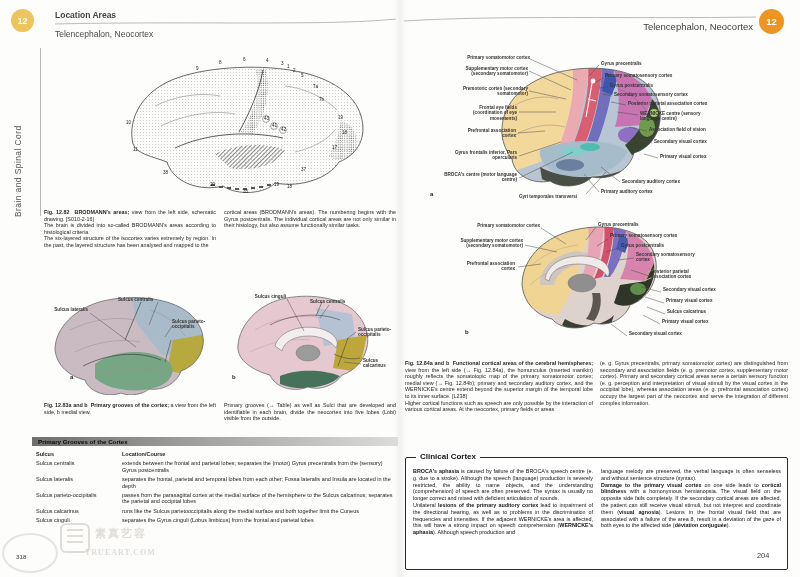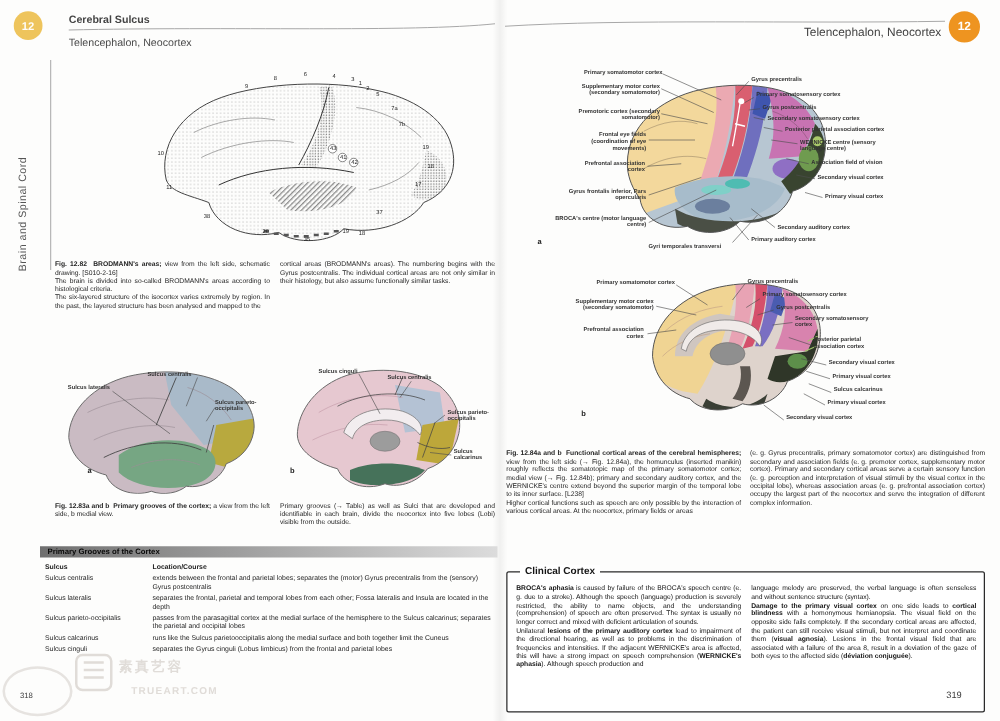"Cerebral Sulcus" div.kicker { text: Cerebral Sulcus -> Location Areas }
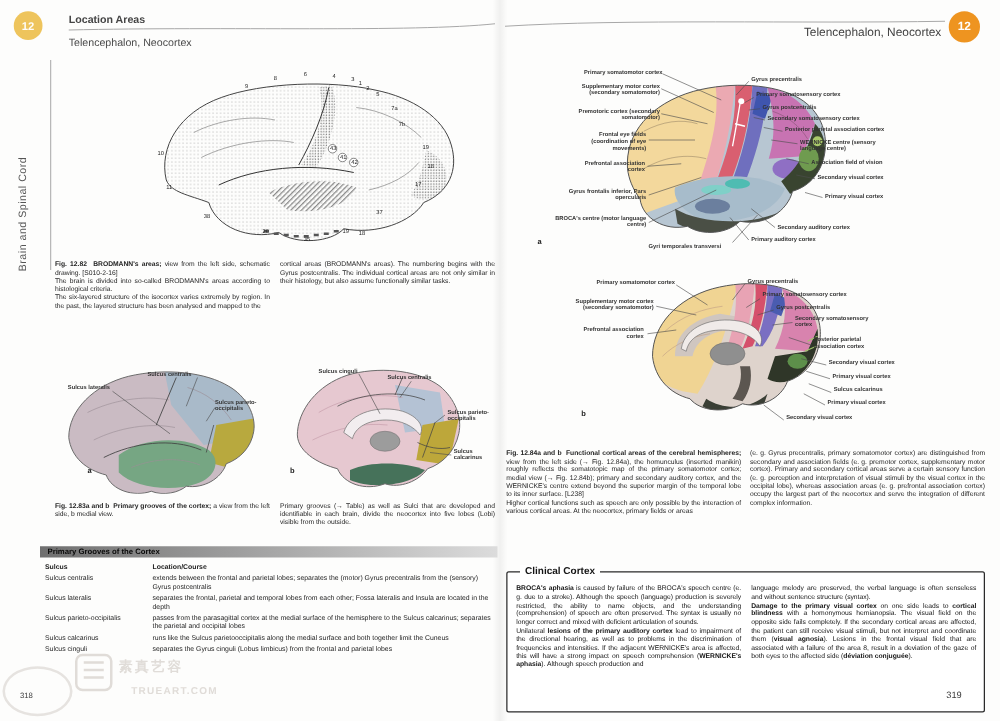"TRUEART.COM" .wm-url { font-family: none -> Liberation Serif, serif; left: 105px -> 85px }
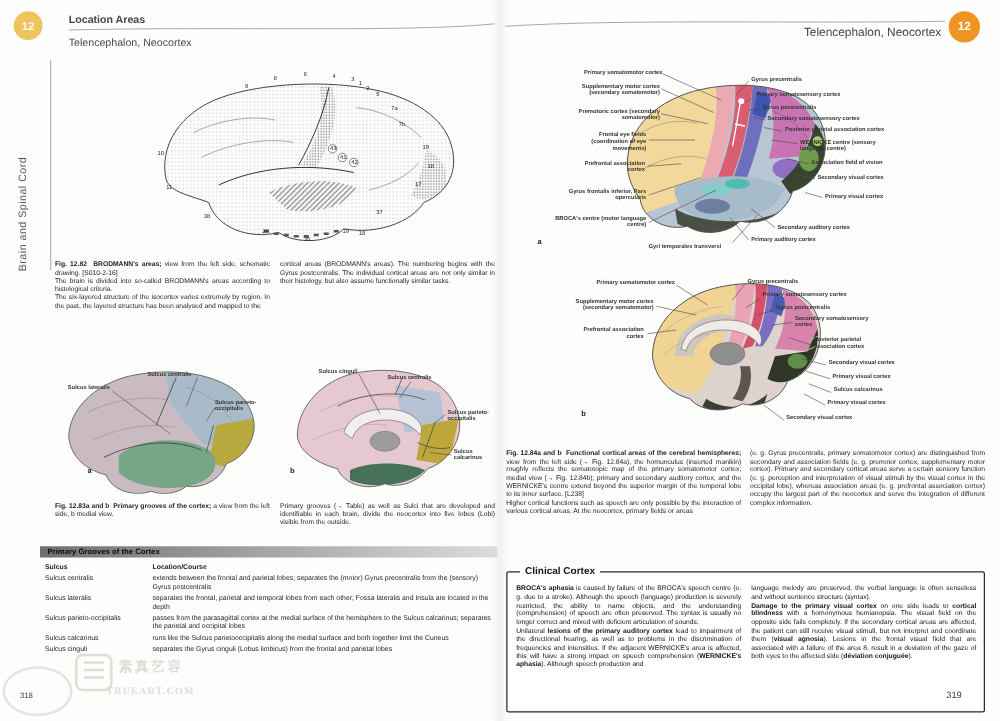"319" div.pn { text: 319 -> 204 }
